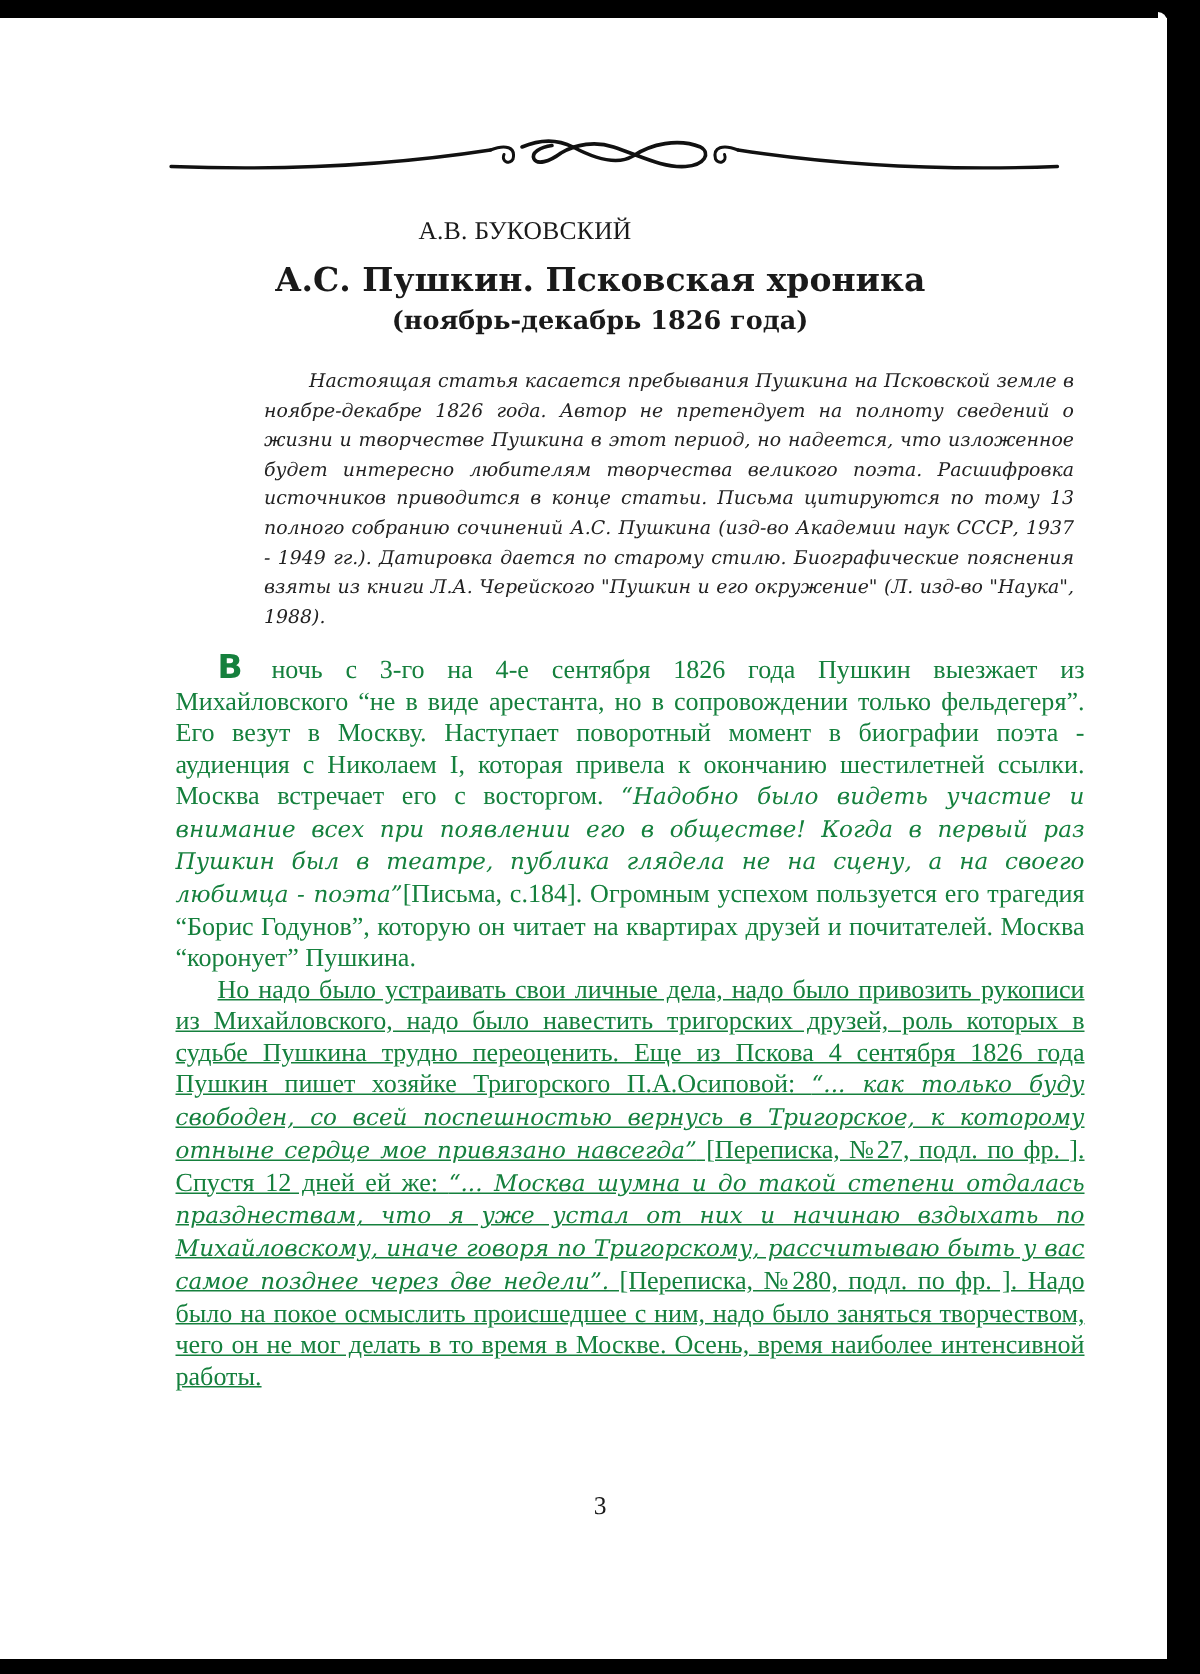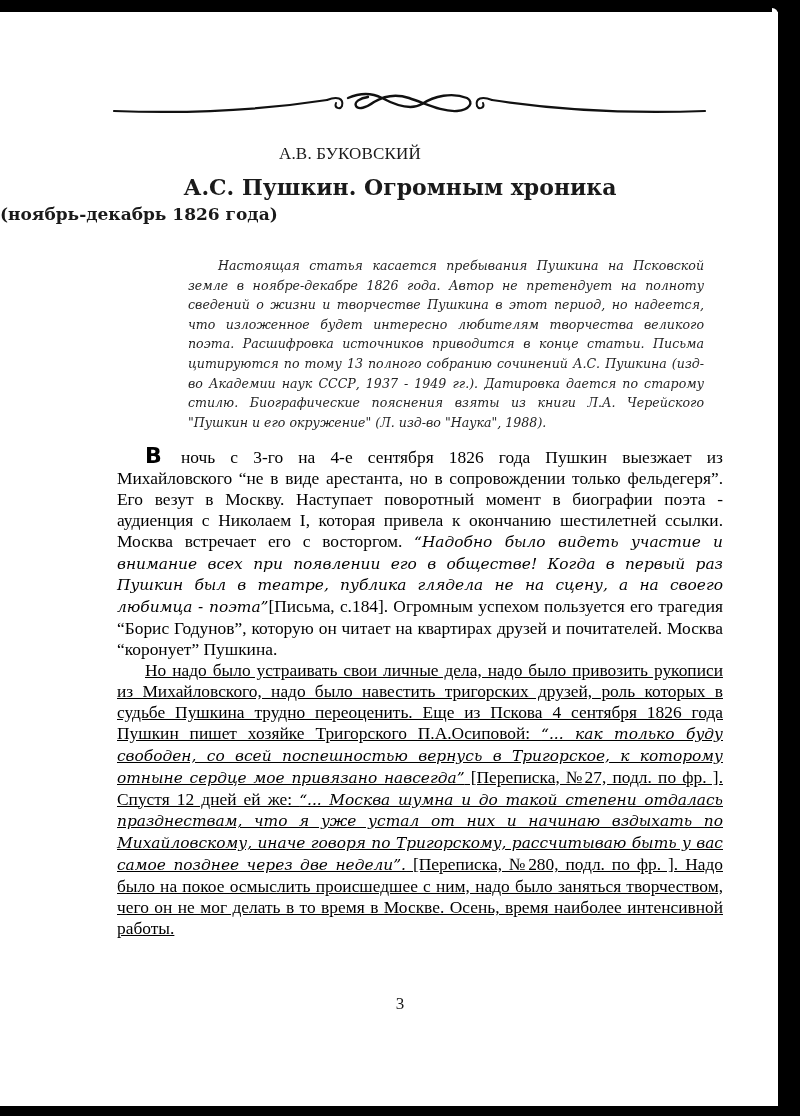"А.С. Пушкин. Огромным хроника" div.title { text: Огромным -> Псковская }
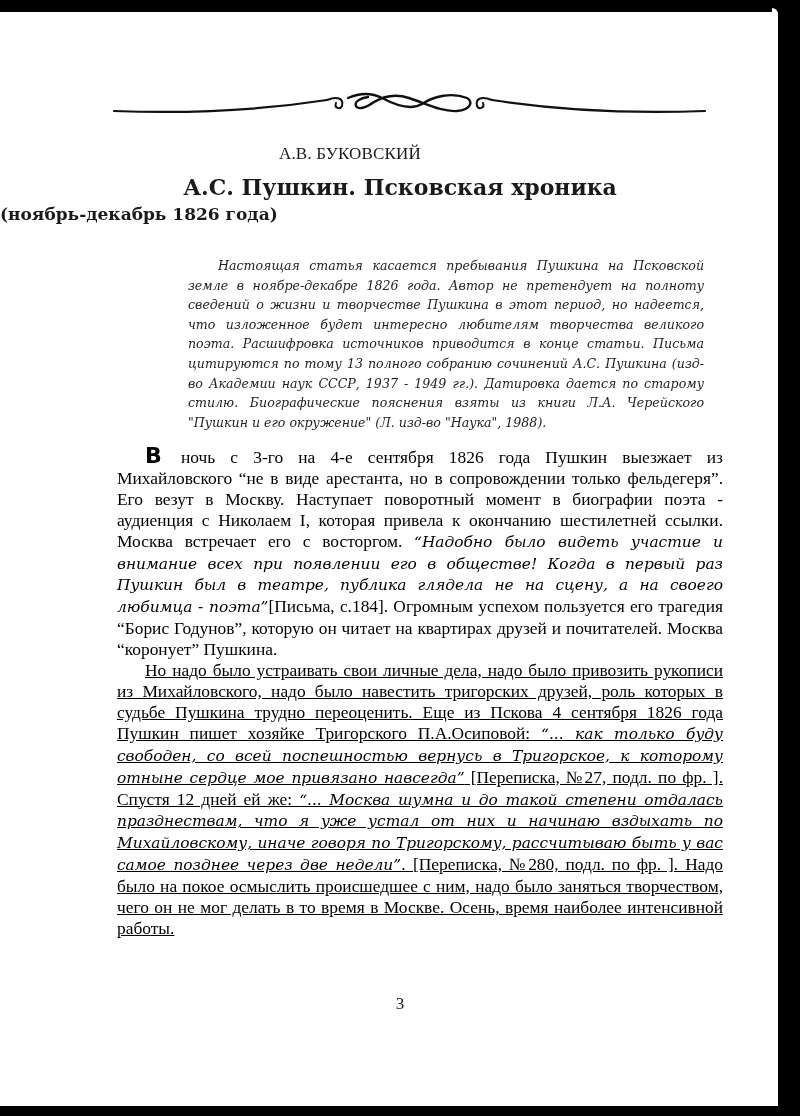"(ноябрь-декабрь 1826 года)" .subtitle { text-align: none -> center }
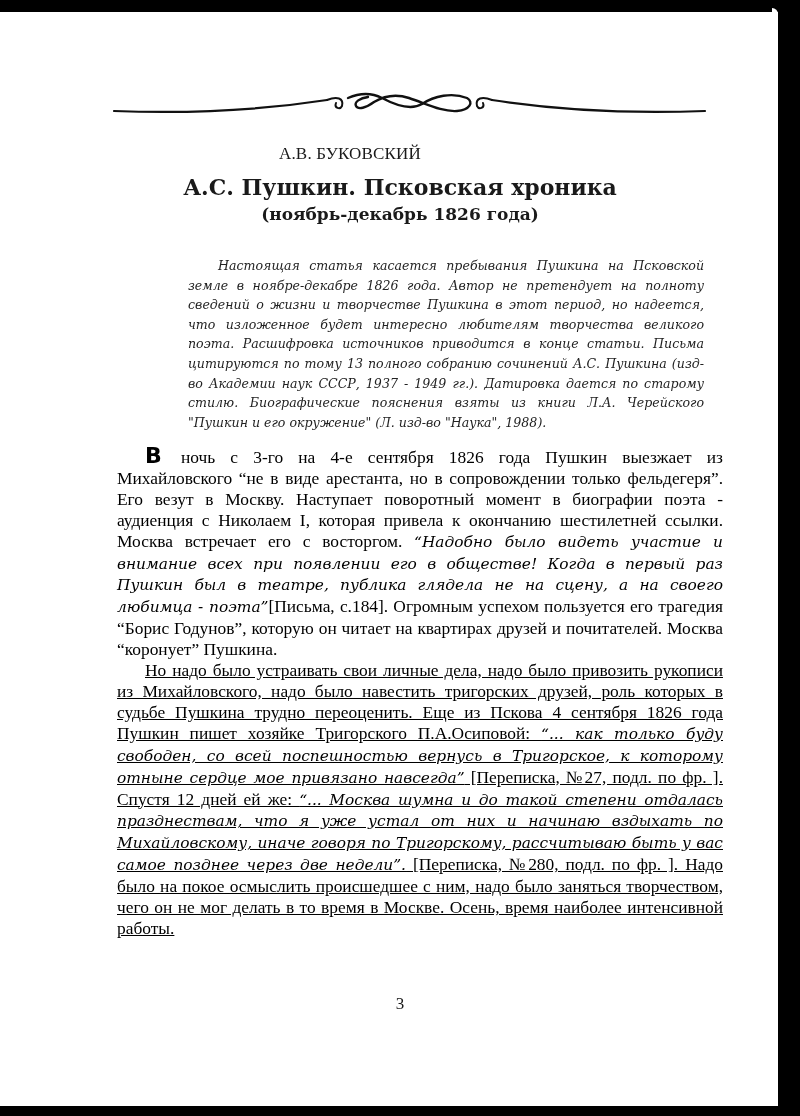"Настоящая статья касается пребывания" .abstract p { margin: 16px -> 4px }
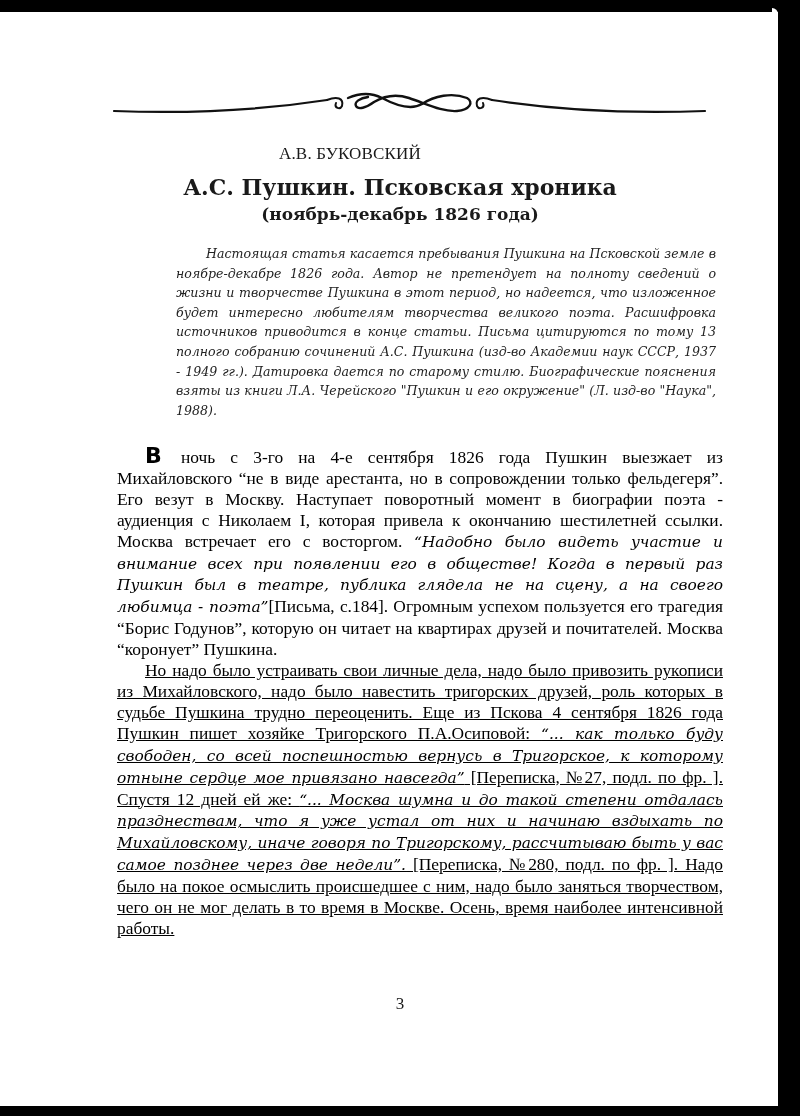"В ночь с 3-го на" .body-text { color: #000000 -> #15803d; top: 446px -> 436px }
